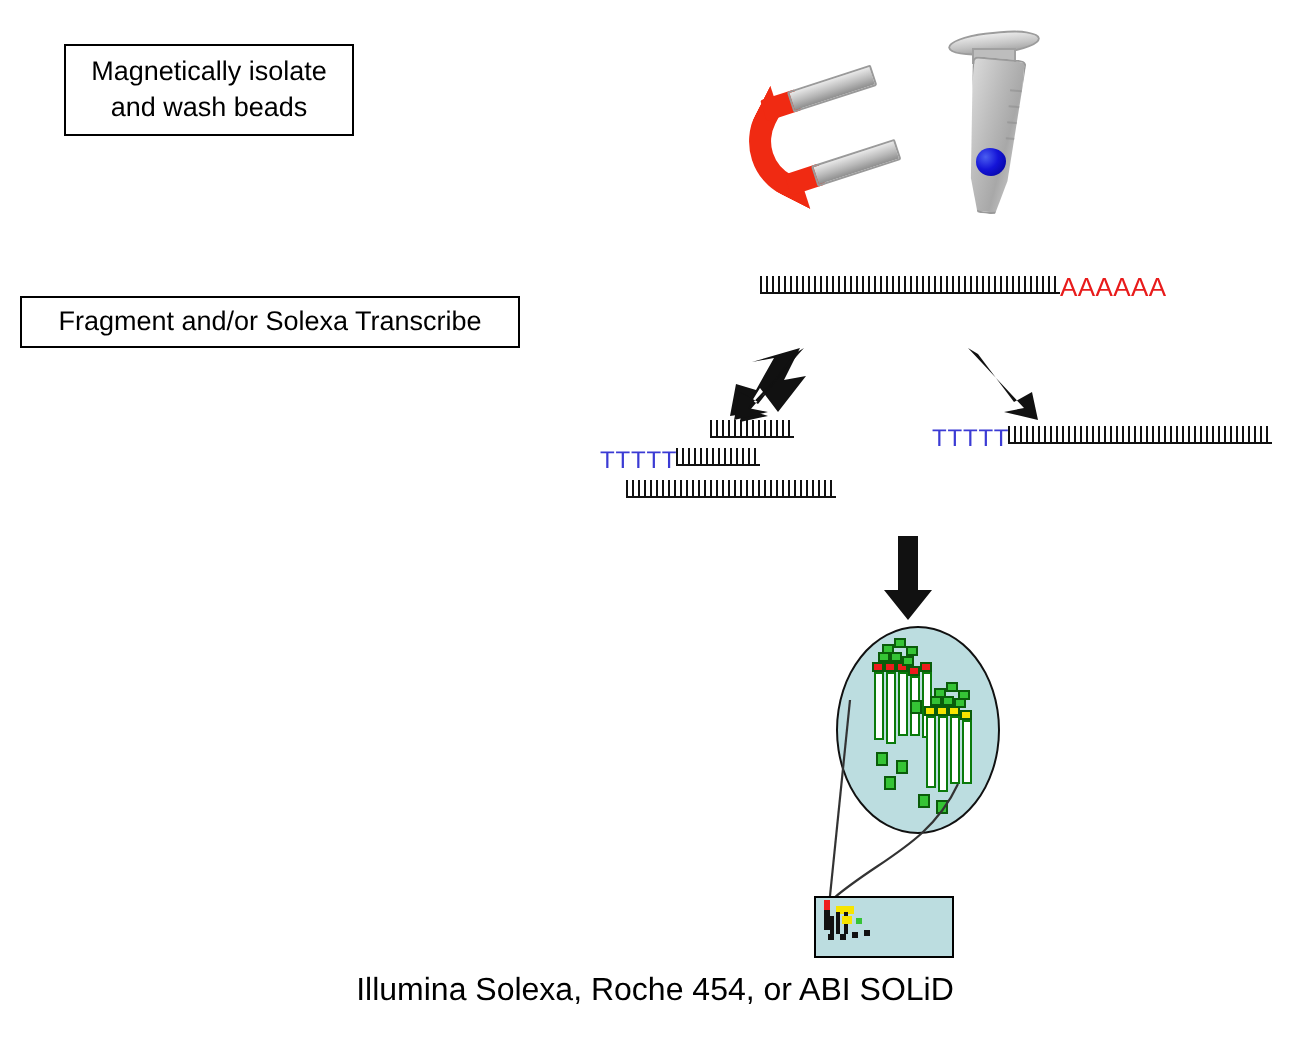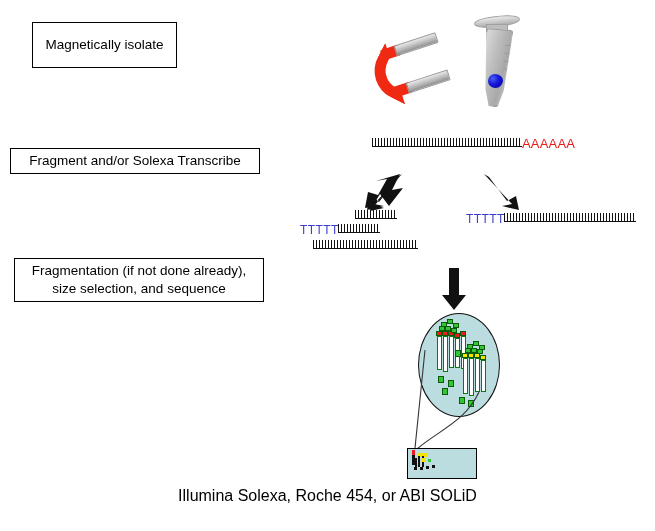"and wash beads" span.ln { html: none -> <span>and wash beads</span> }
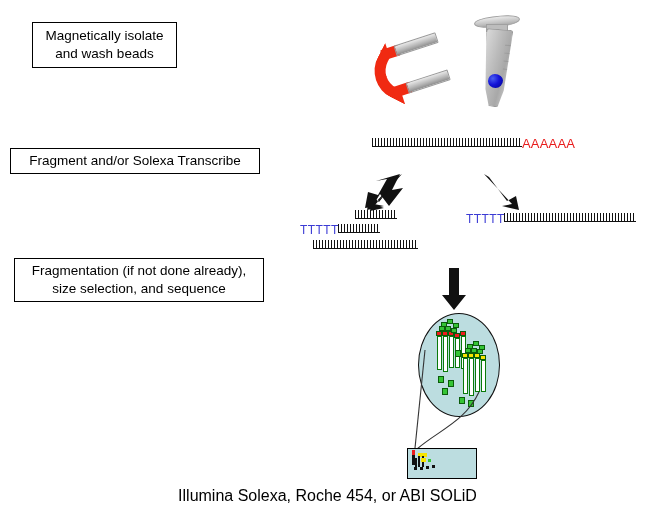"AAAAAA" div.strand { left: 372px -> 380px }
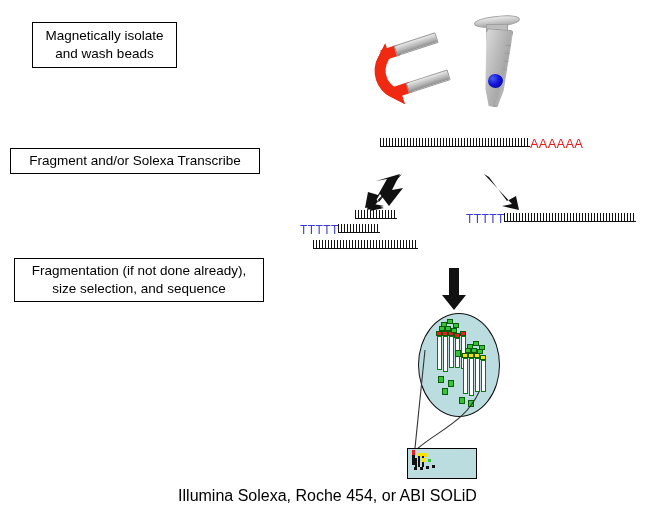"Fragmentation (if not done already)," div.step-box { html: <div> <span>Fragmentation (if not done already),</span> <span>size selection, and sequence</span> </div> -> none }
